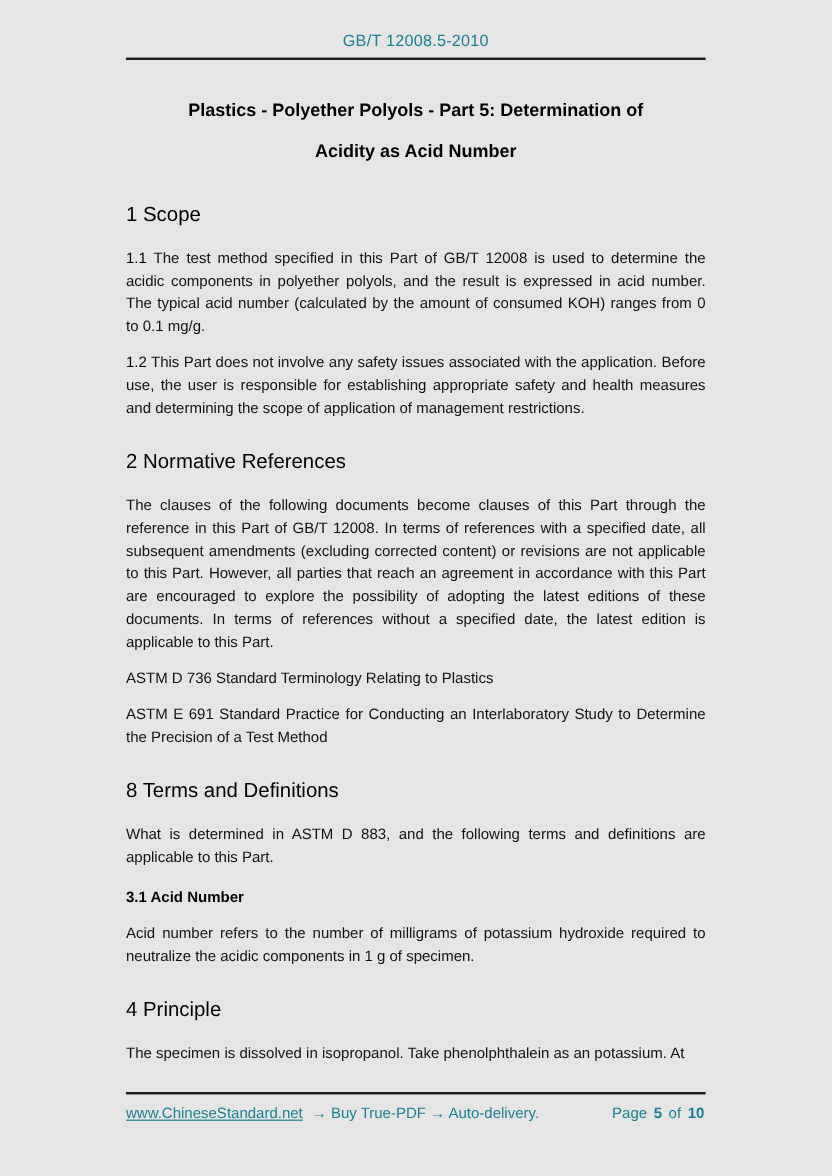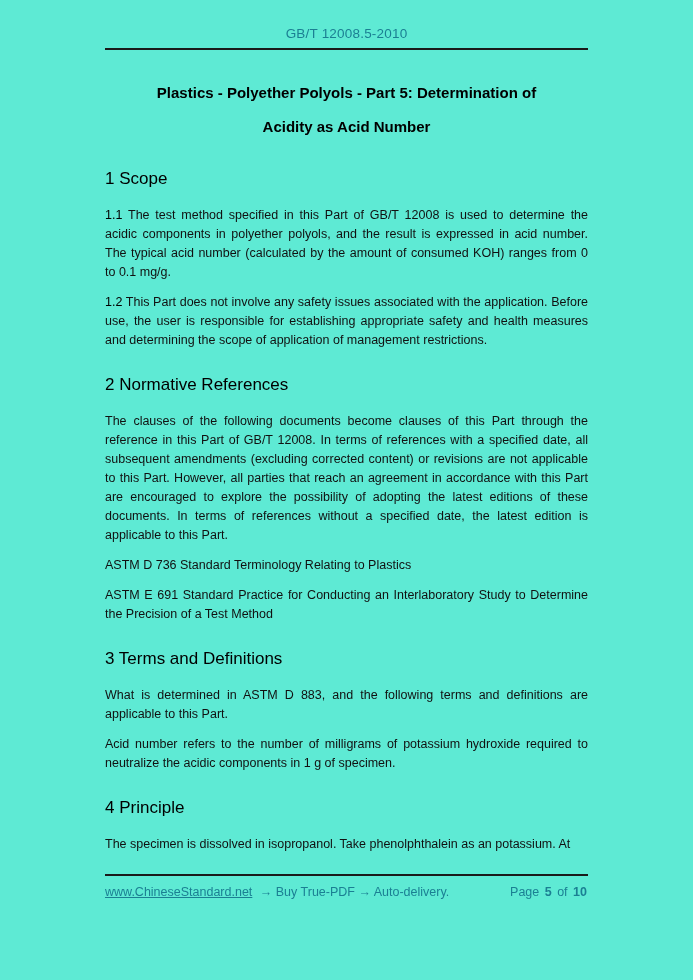"GB/T 12008.5-2010" .page { background: #5eead4 -> #e5e5e5 }
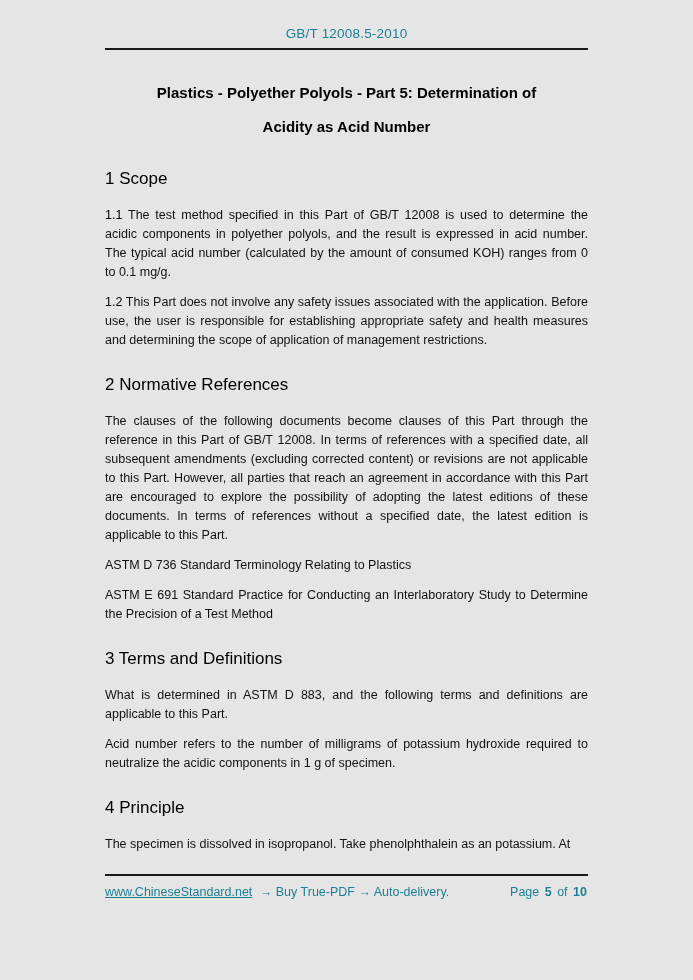"3 Terms and Definitions" h2.section-heading { text: 3 -> 8 }
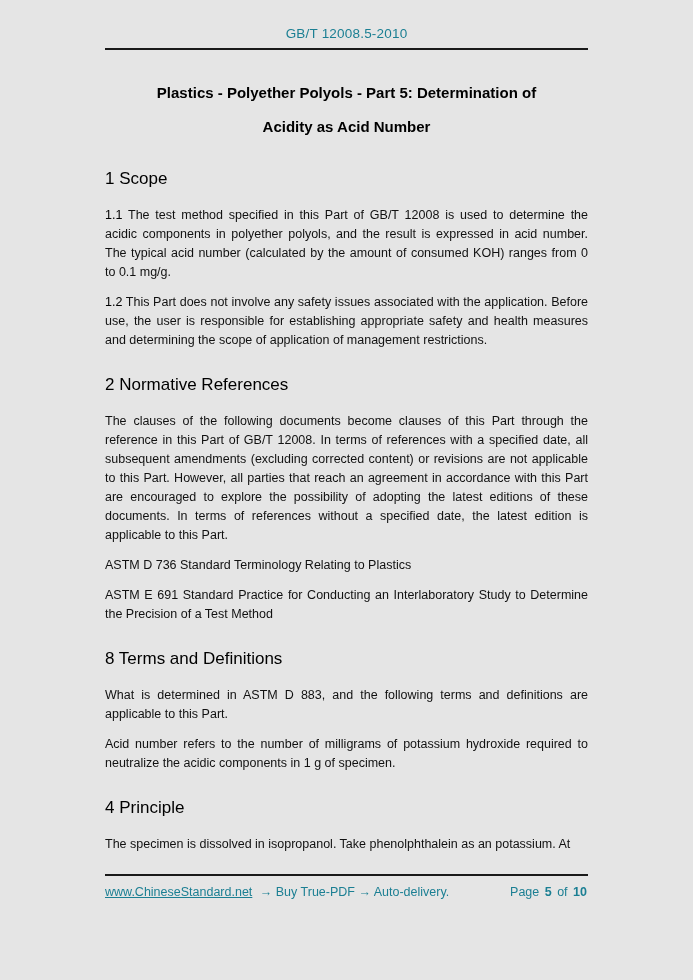"3.1 Acid Number" h3.sub-heading { html: none -> <h3>3.1 Acid Number</h3> }
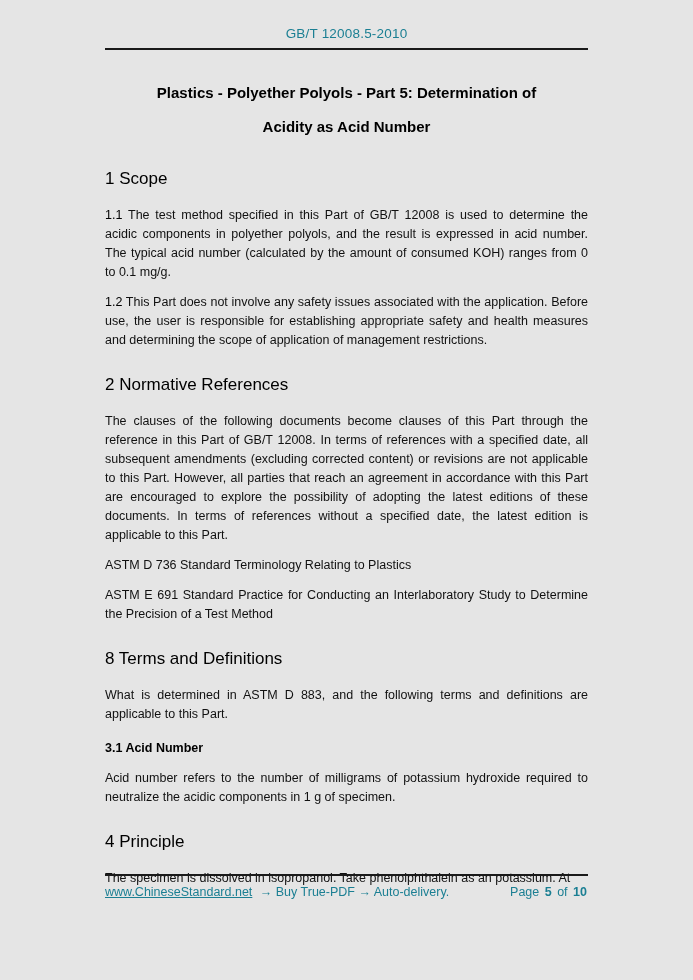"www.ChineseStandard.net → Buy True-PDF →" .footer { top: 874px -> 910px }
